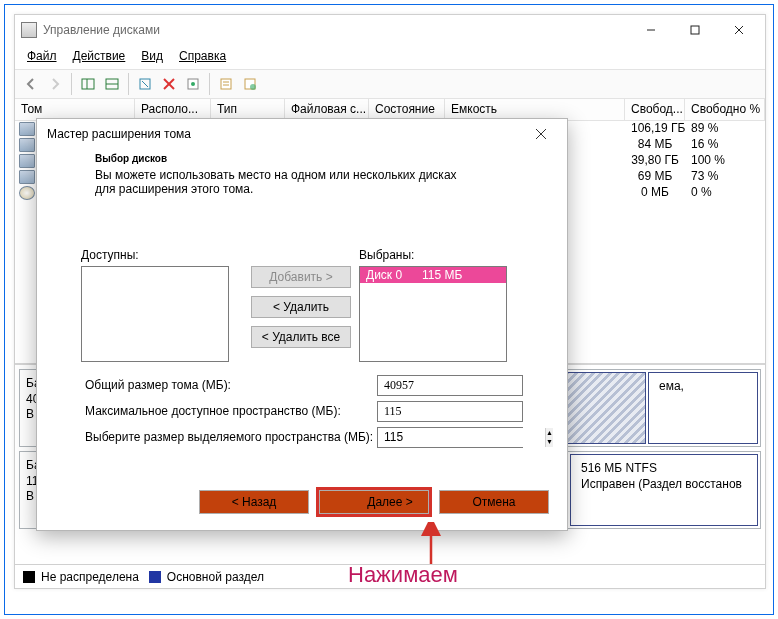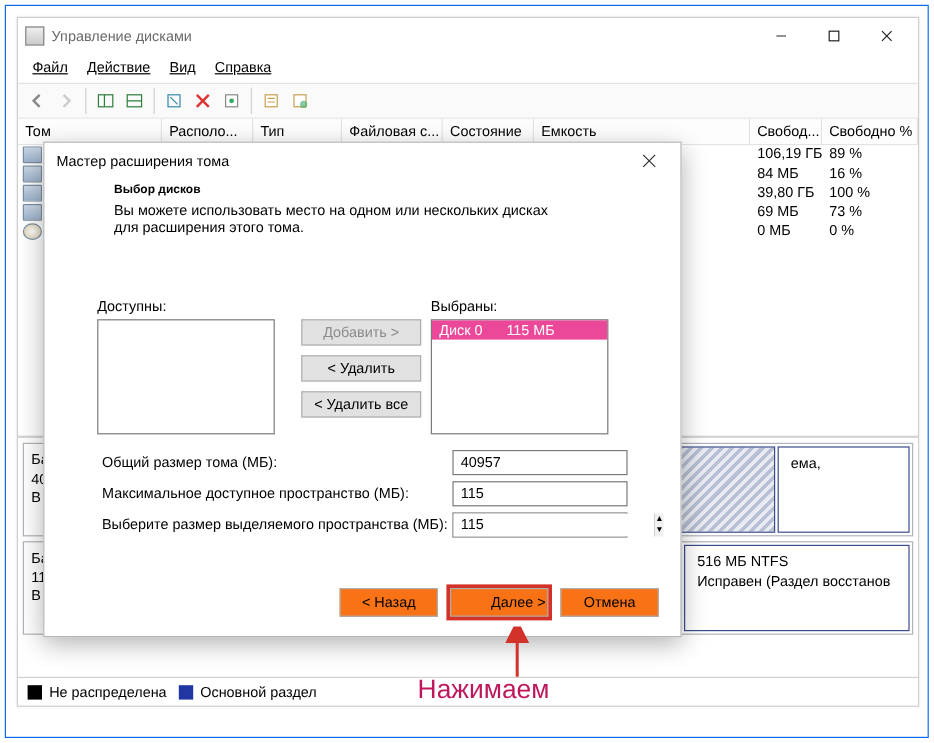"106,19 ГБ" .row .cell { text-align: none -> center }
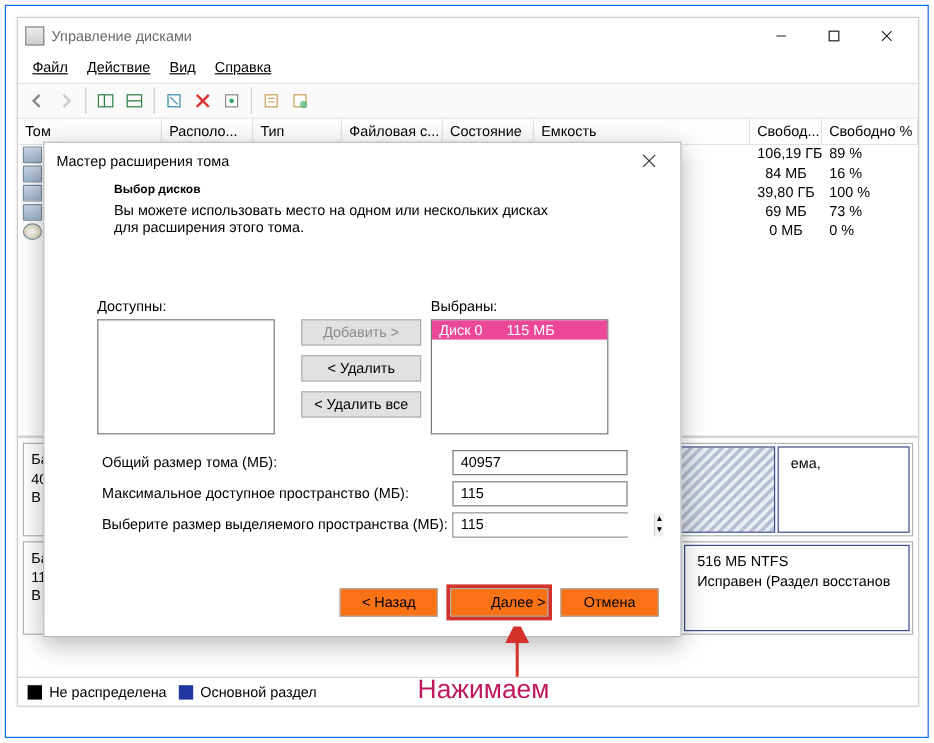"40957" .dlg-row .valbox { font-family: none -> Liberation Serif, serif }
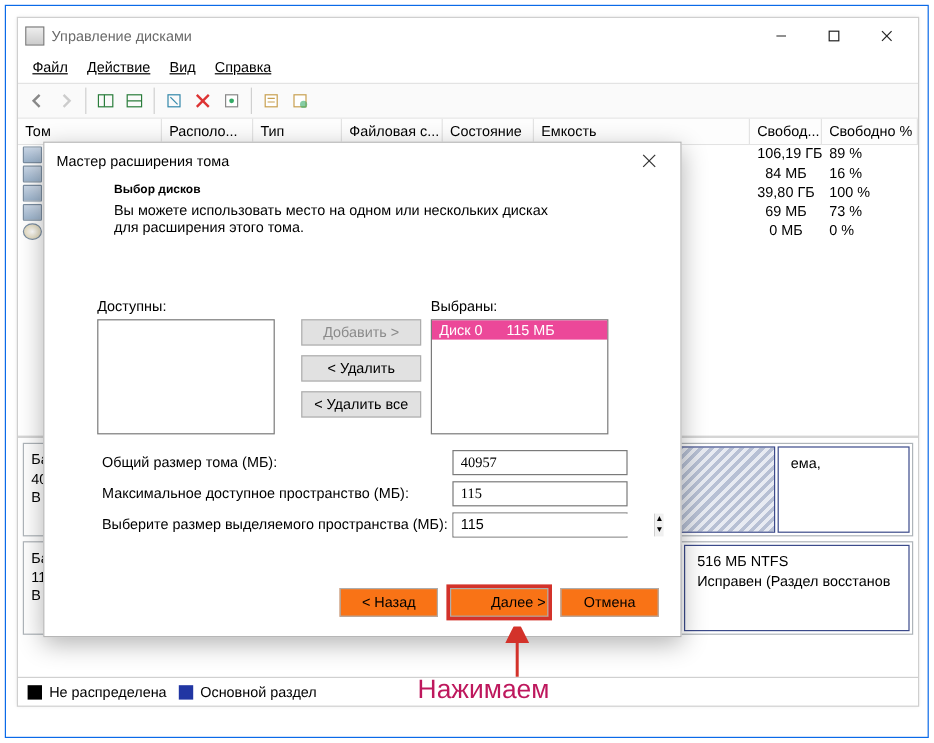"< Назад" .btn { background: #f97316 -> #c2410c; width: 82px -> 110px }
